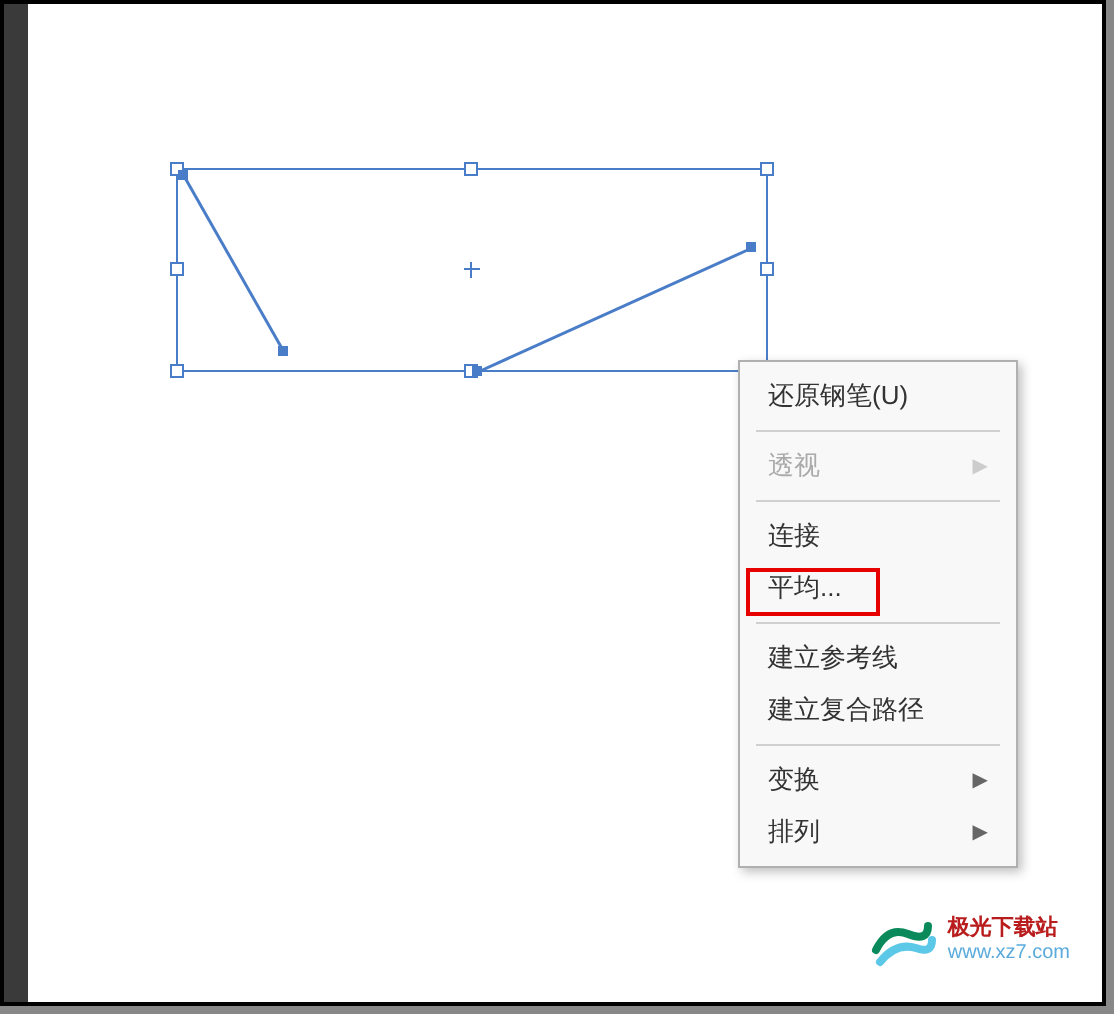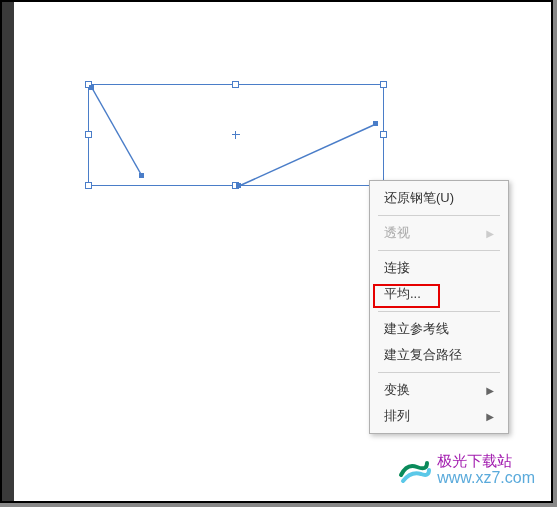"极光下载站" .watermark-name { color: #a21caf -> #b91c1c; font-size: 15px -> 11px; font-weight: normal -> bold }
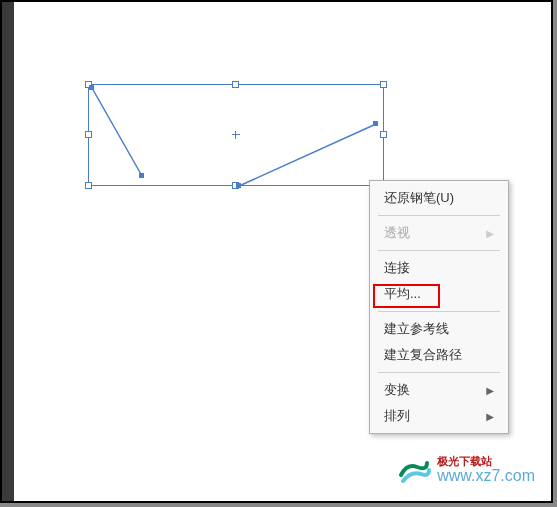"www.xz7.com" .watermark-url { font-size: 16px -> 10px }
